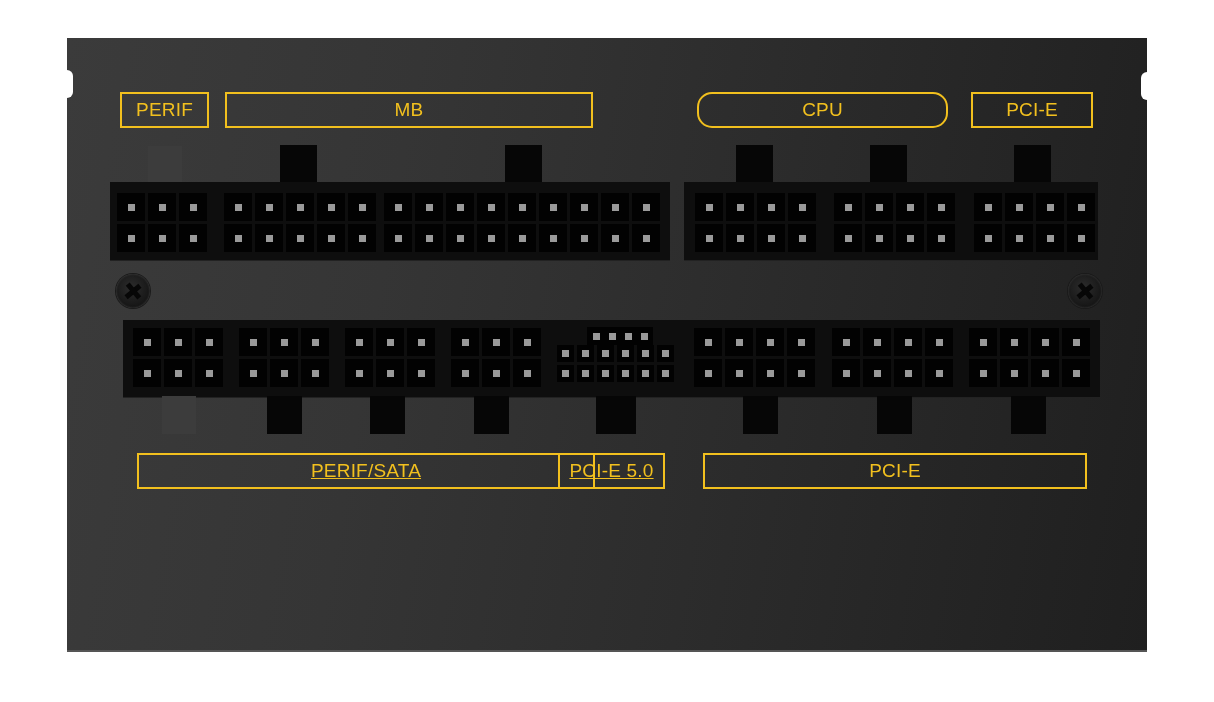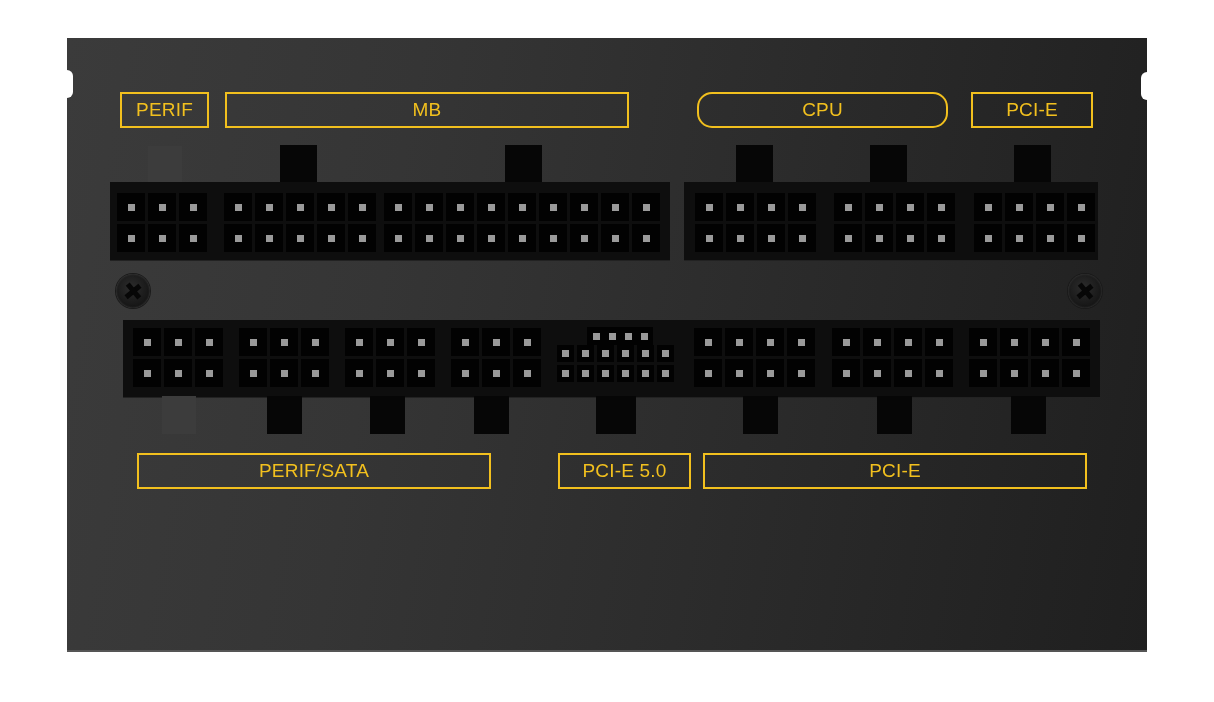"MB" div.label { width: 404px -> 368px }
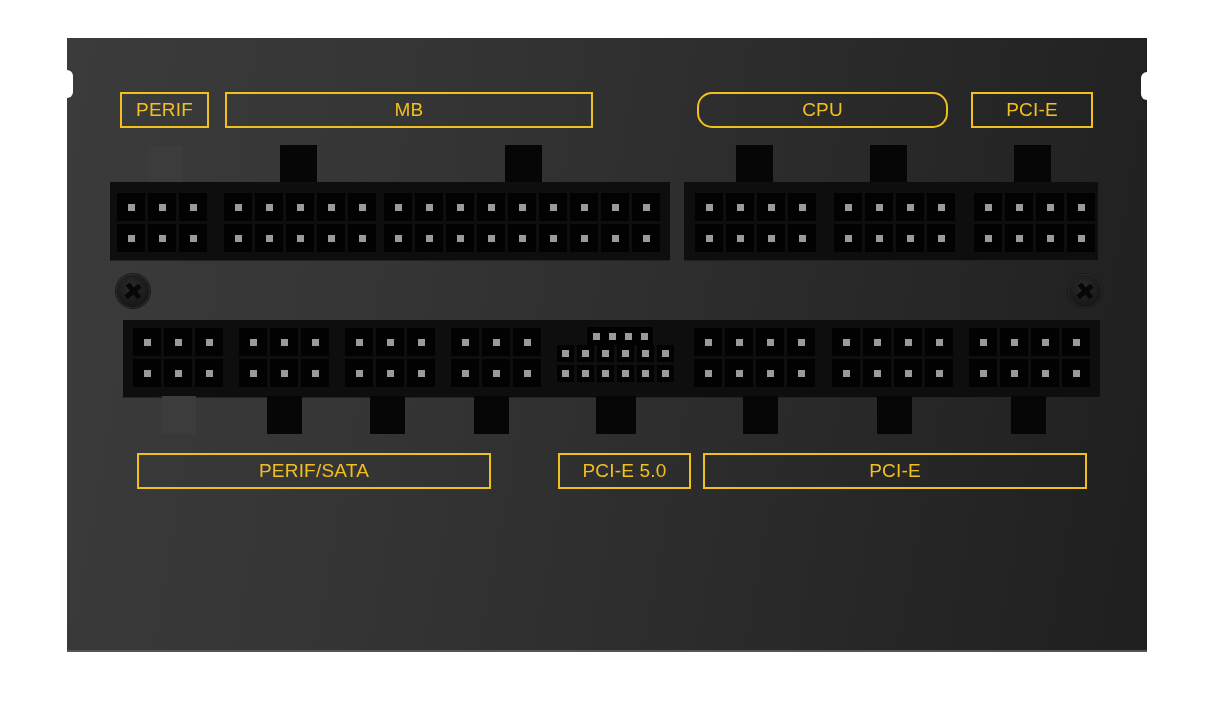"PERIF/SATA" div.label { text-decoration: none -> underline; width: 354px -> 458px }
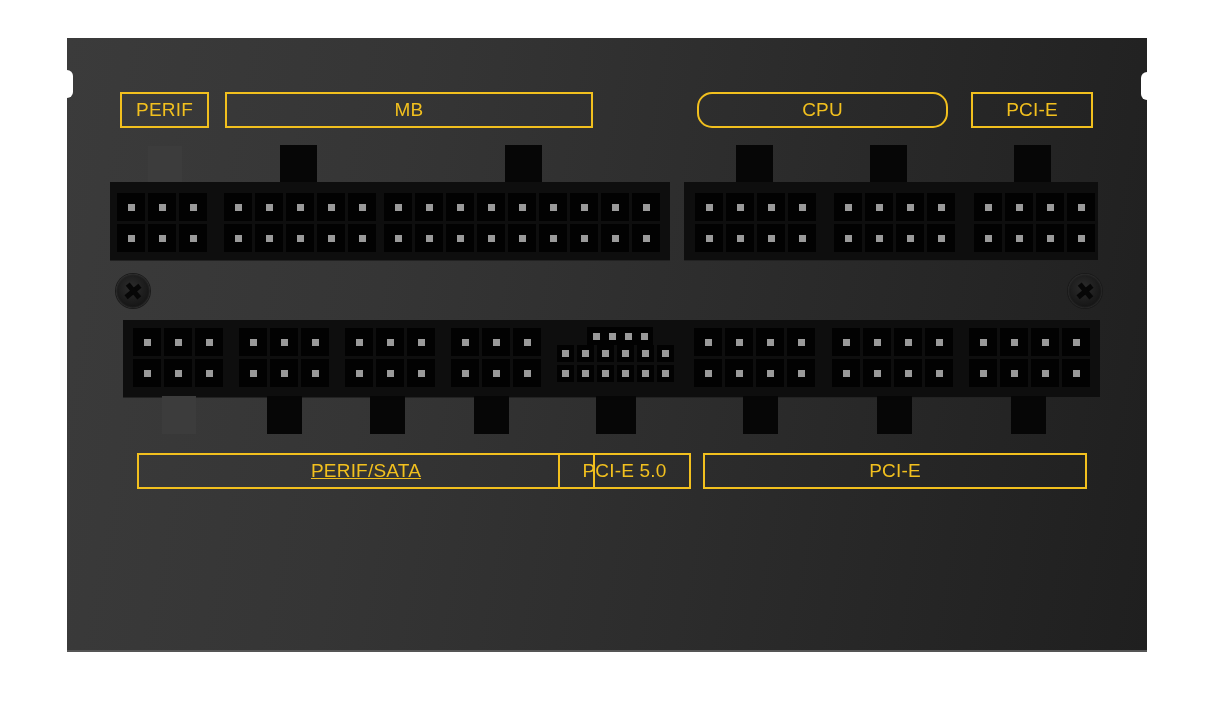"PCI-E 5.0" div.label { text-decoration: none -> underline; width: 133px -> 107px }
